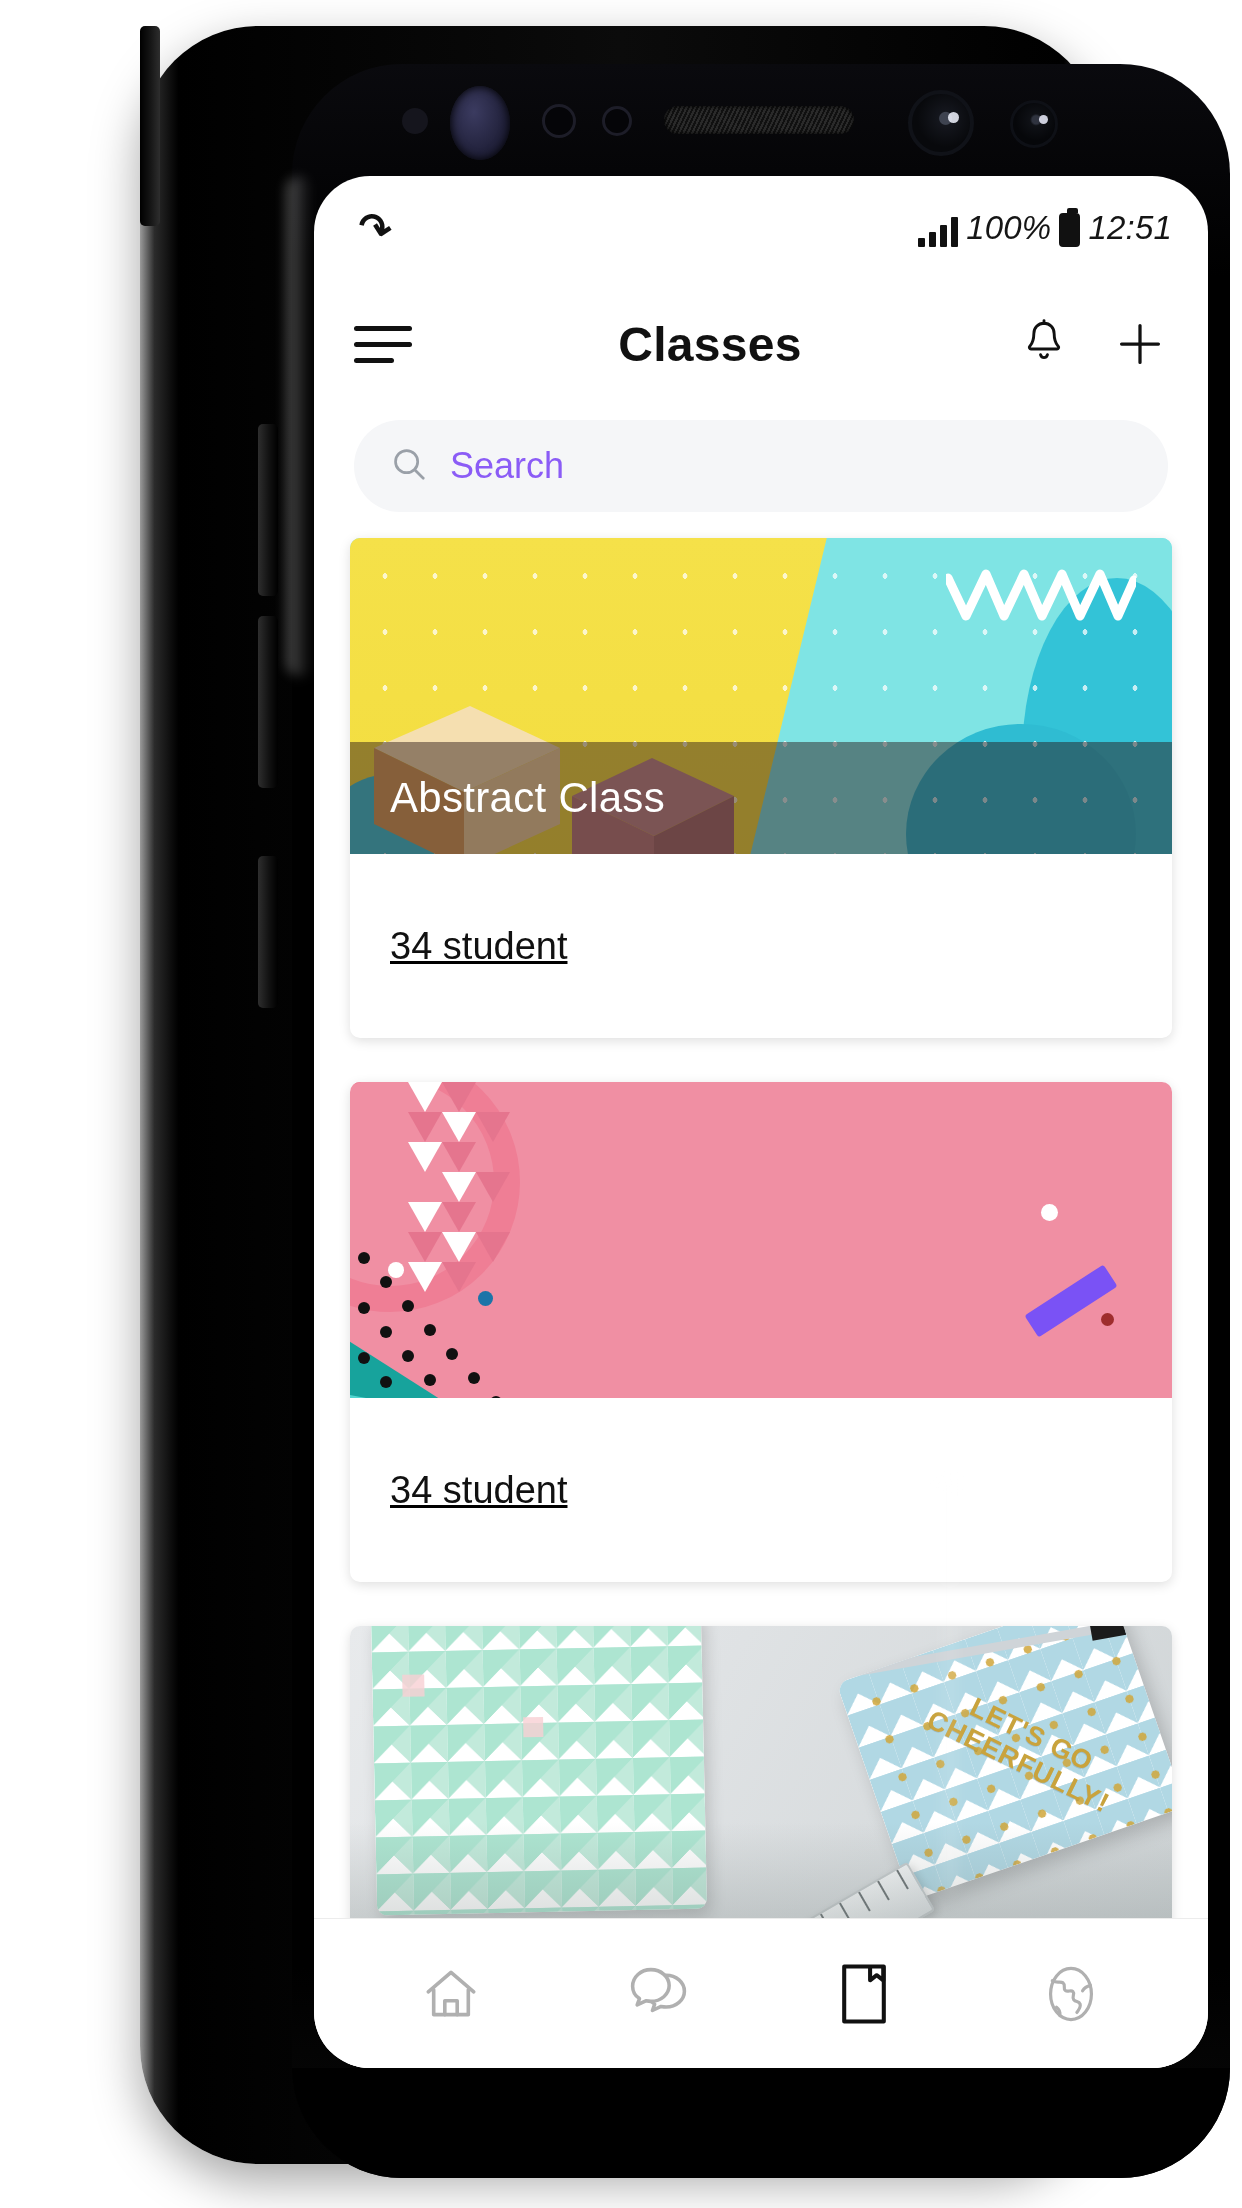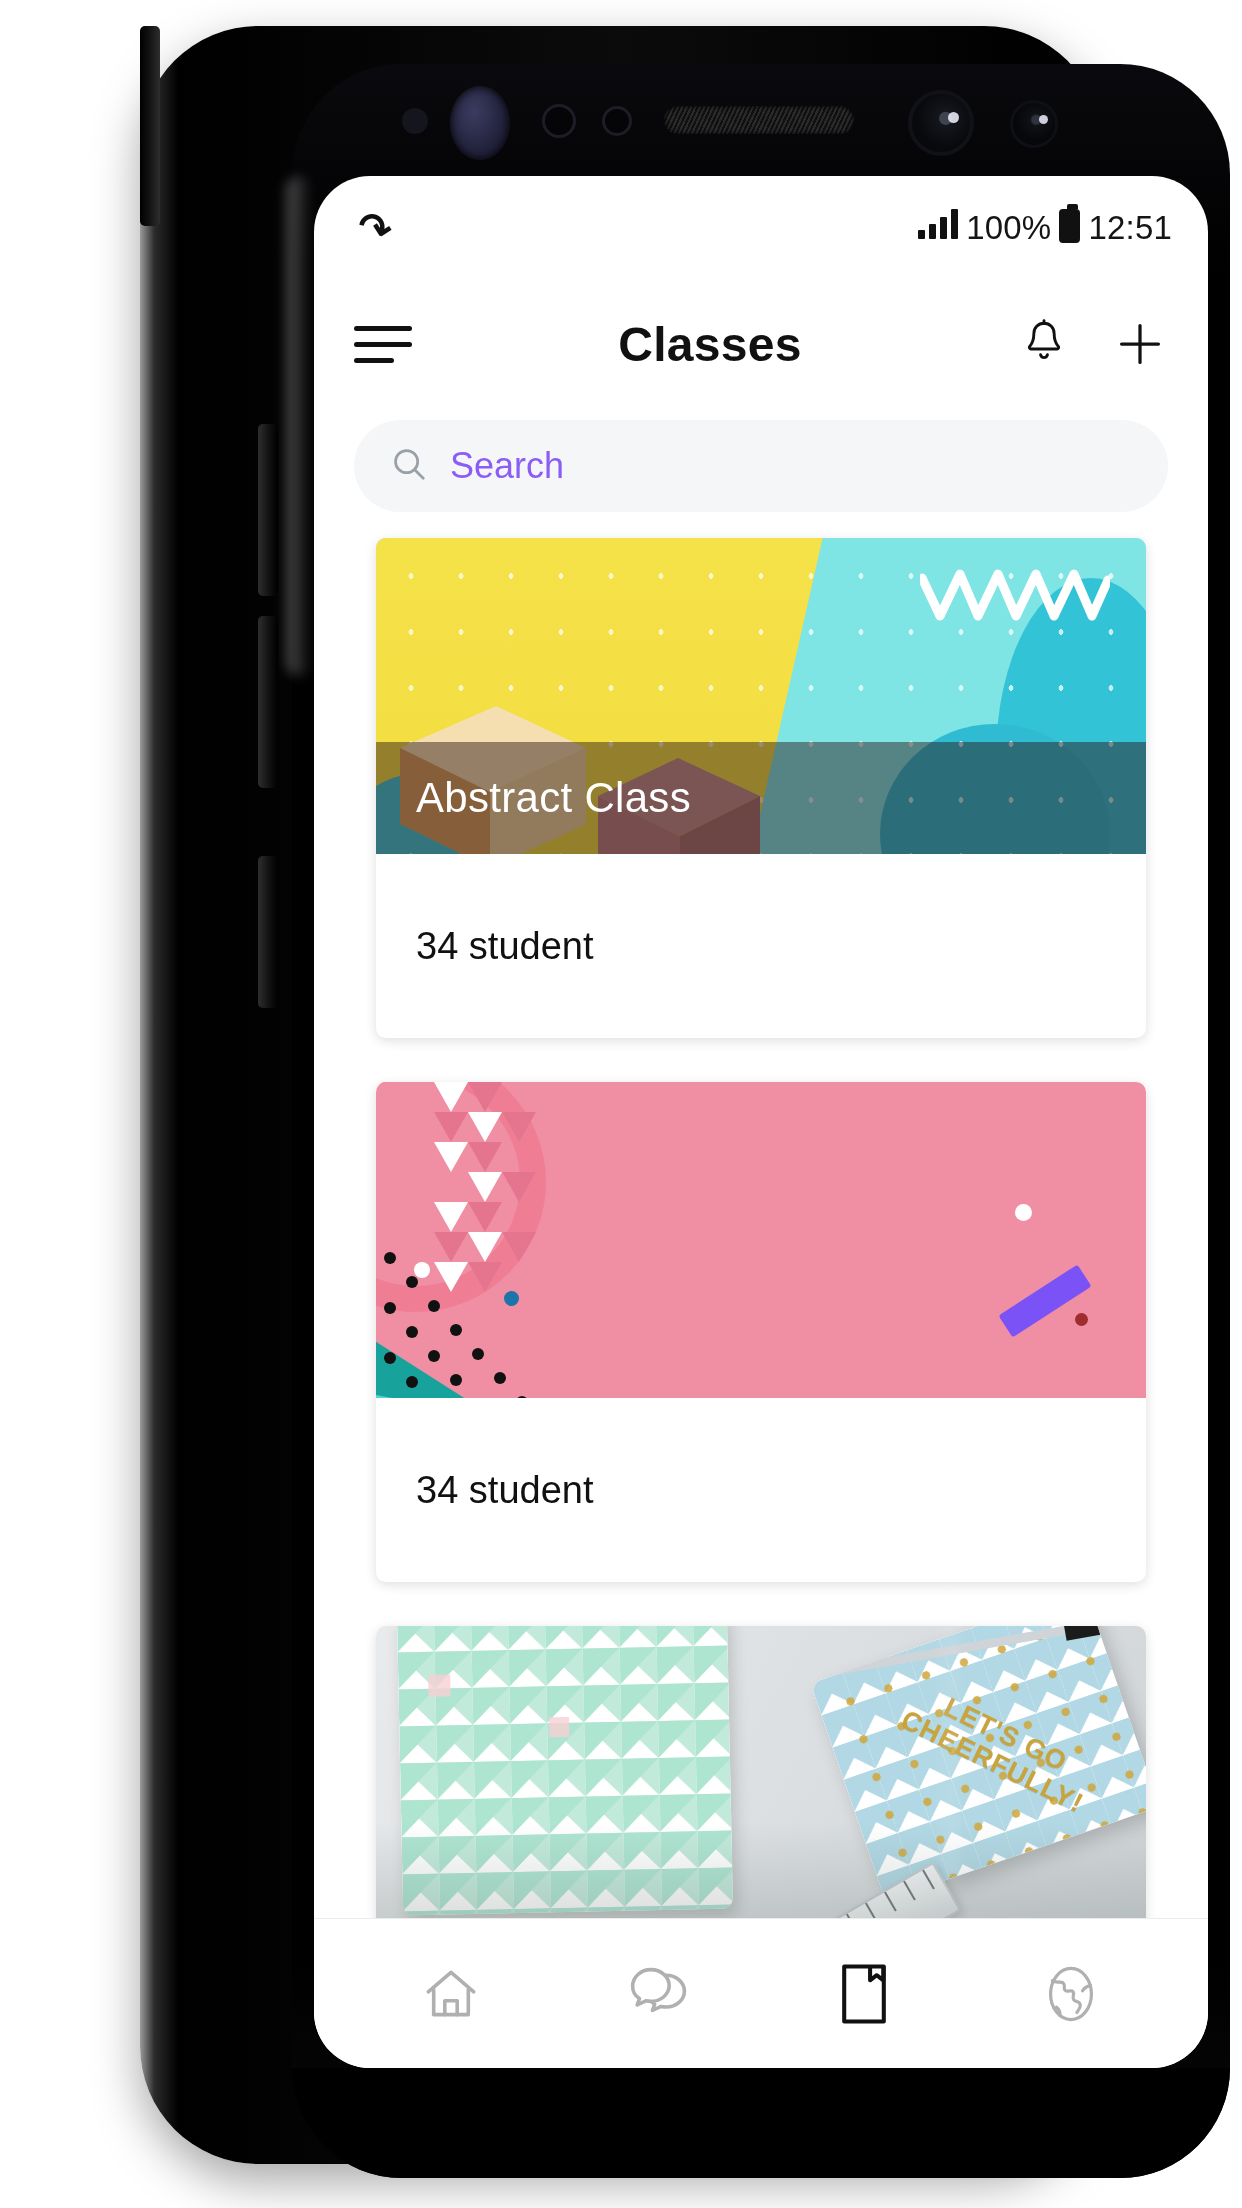"100%" .sb-right { align-items: flex-start -> flex-end; font-style: none -> italic }
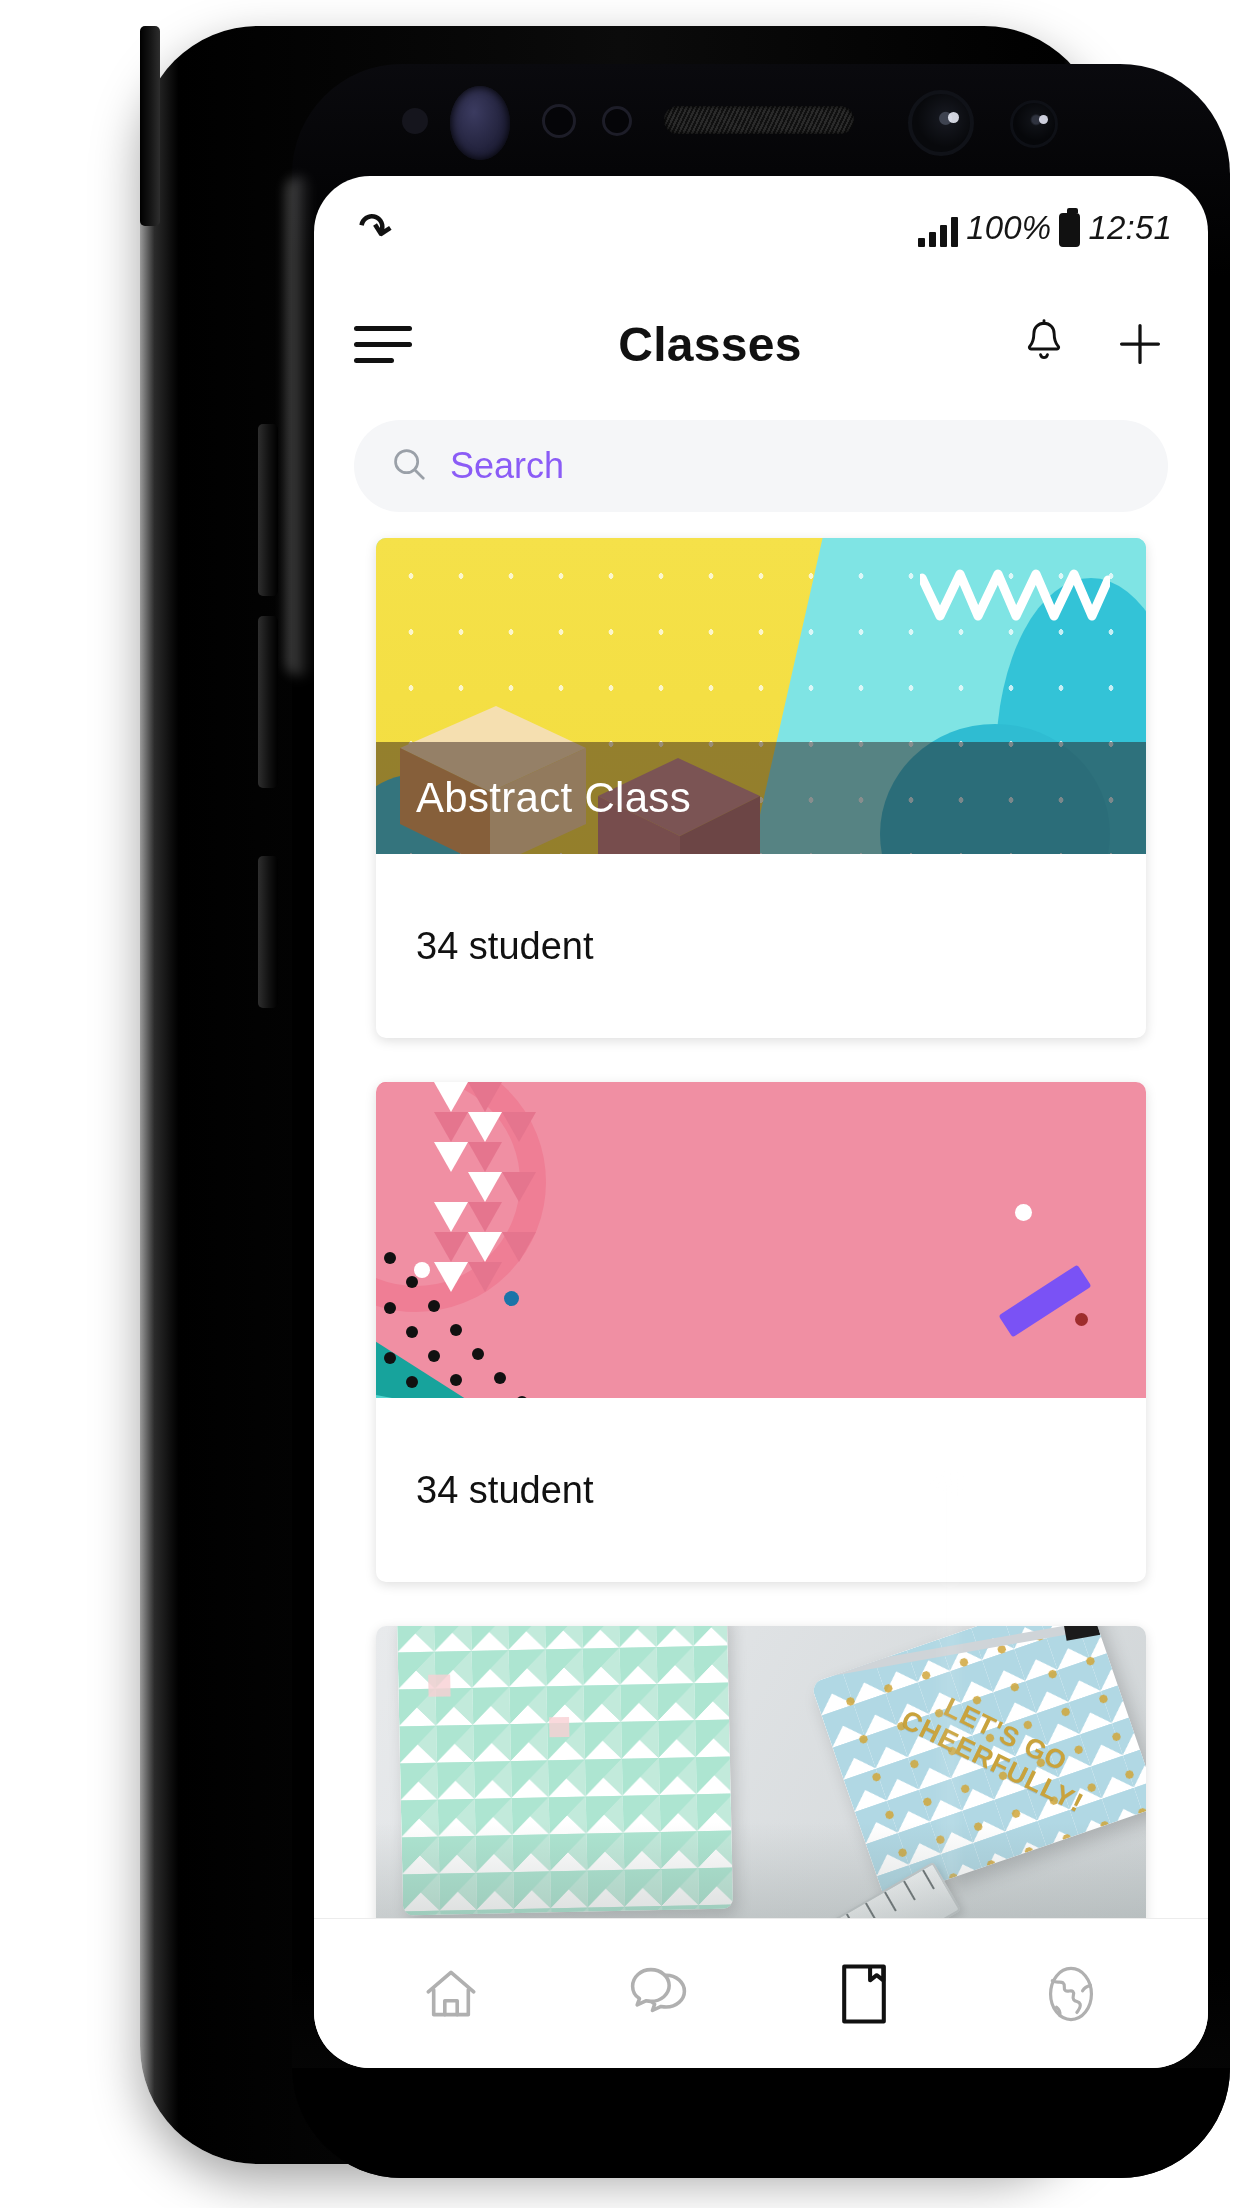"Abstract Class" .list { padding: 26px 62px 0 -> 26px 36px 0; text-decoration: none -> underline }
